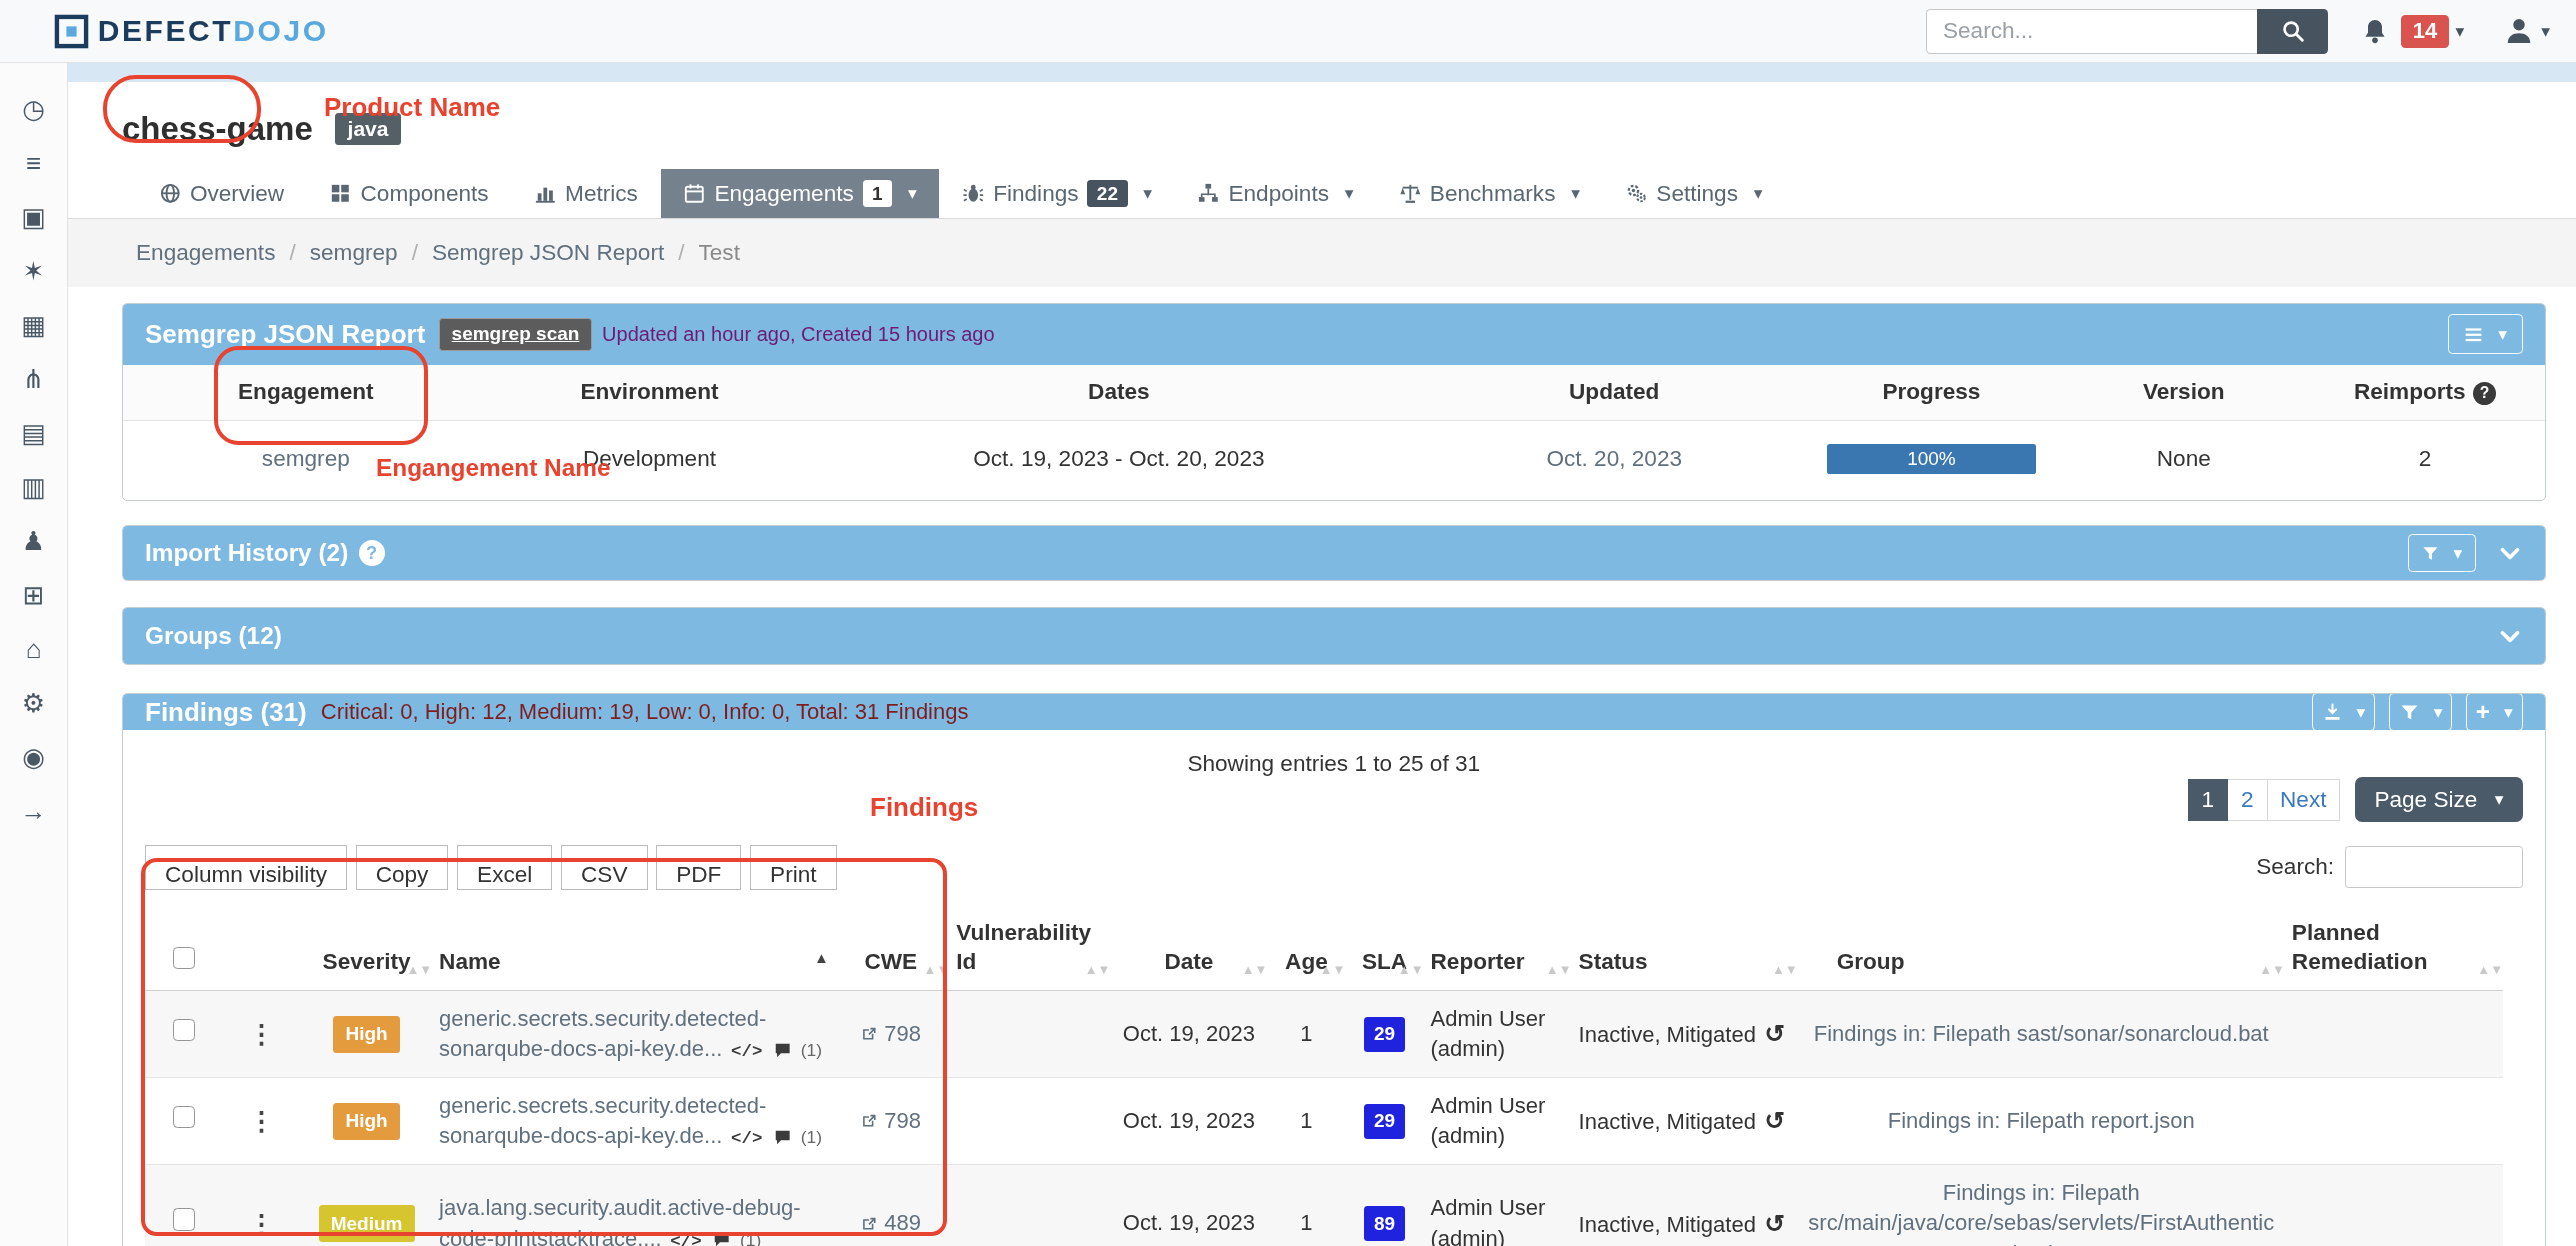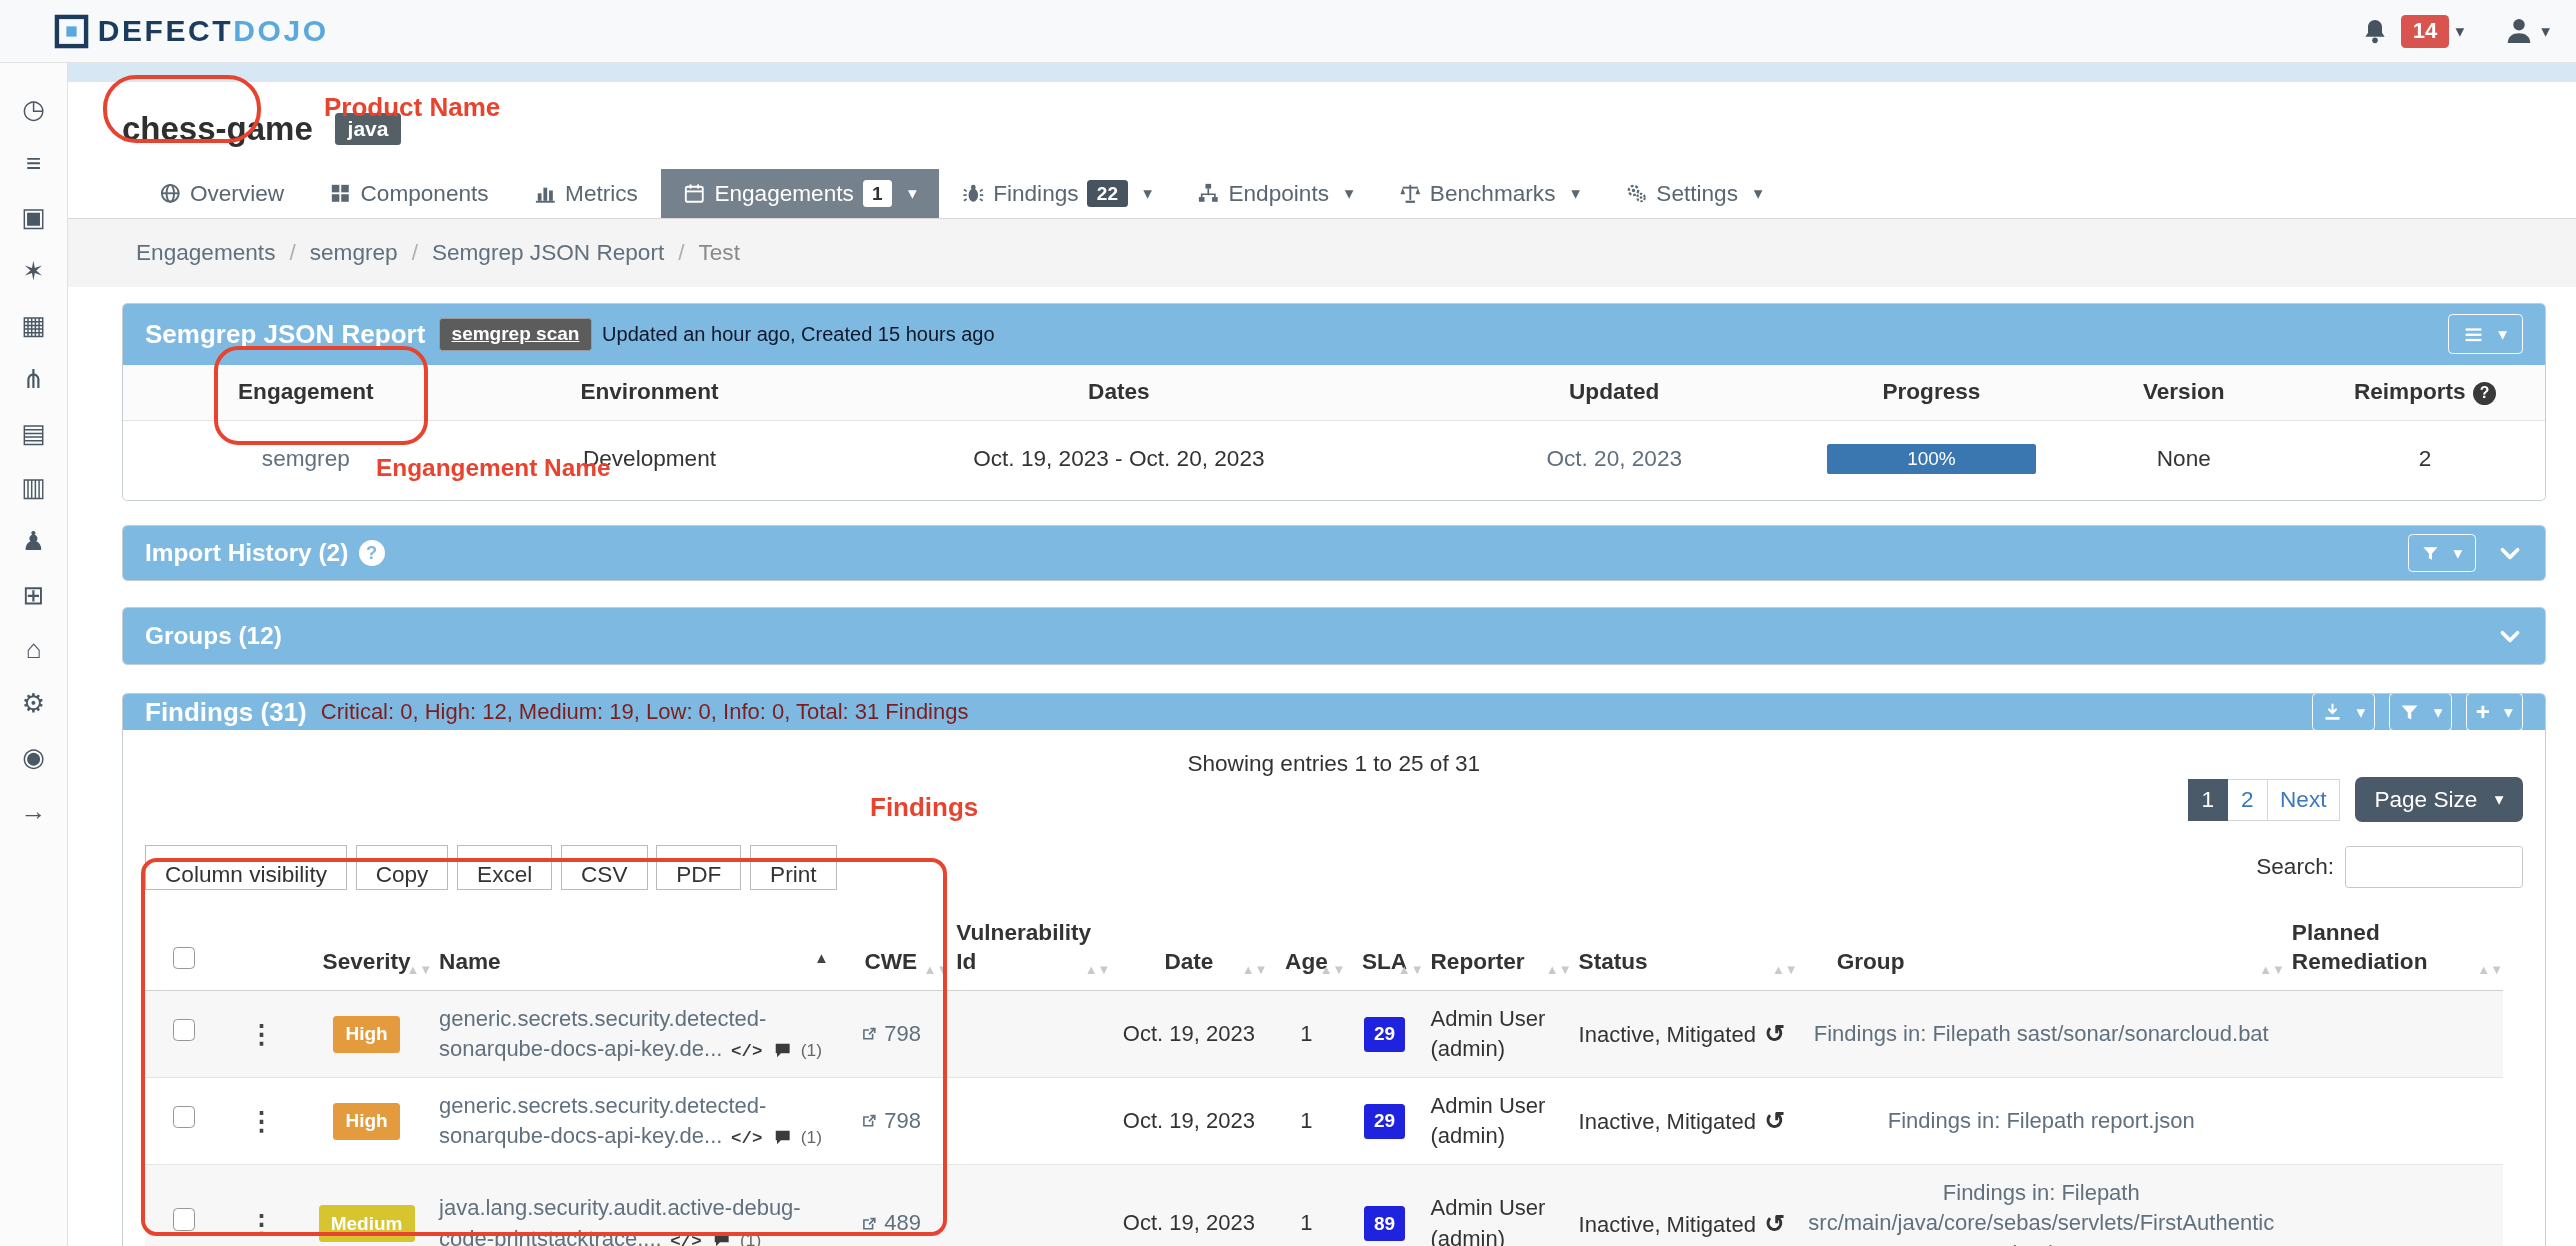"Search..." div.search-box { html: none -> <div> <input> <button> <svg> <circle></circle> <line></line> </svg> </button> </div> }
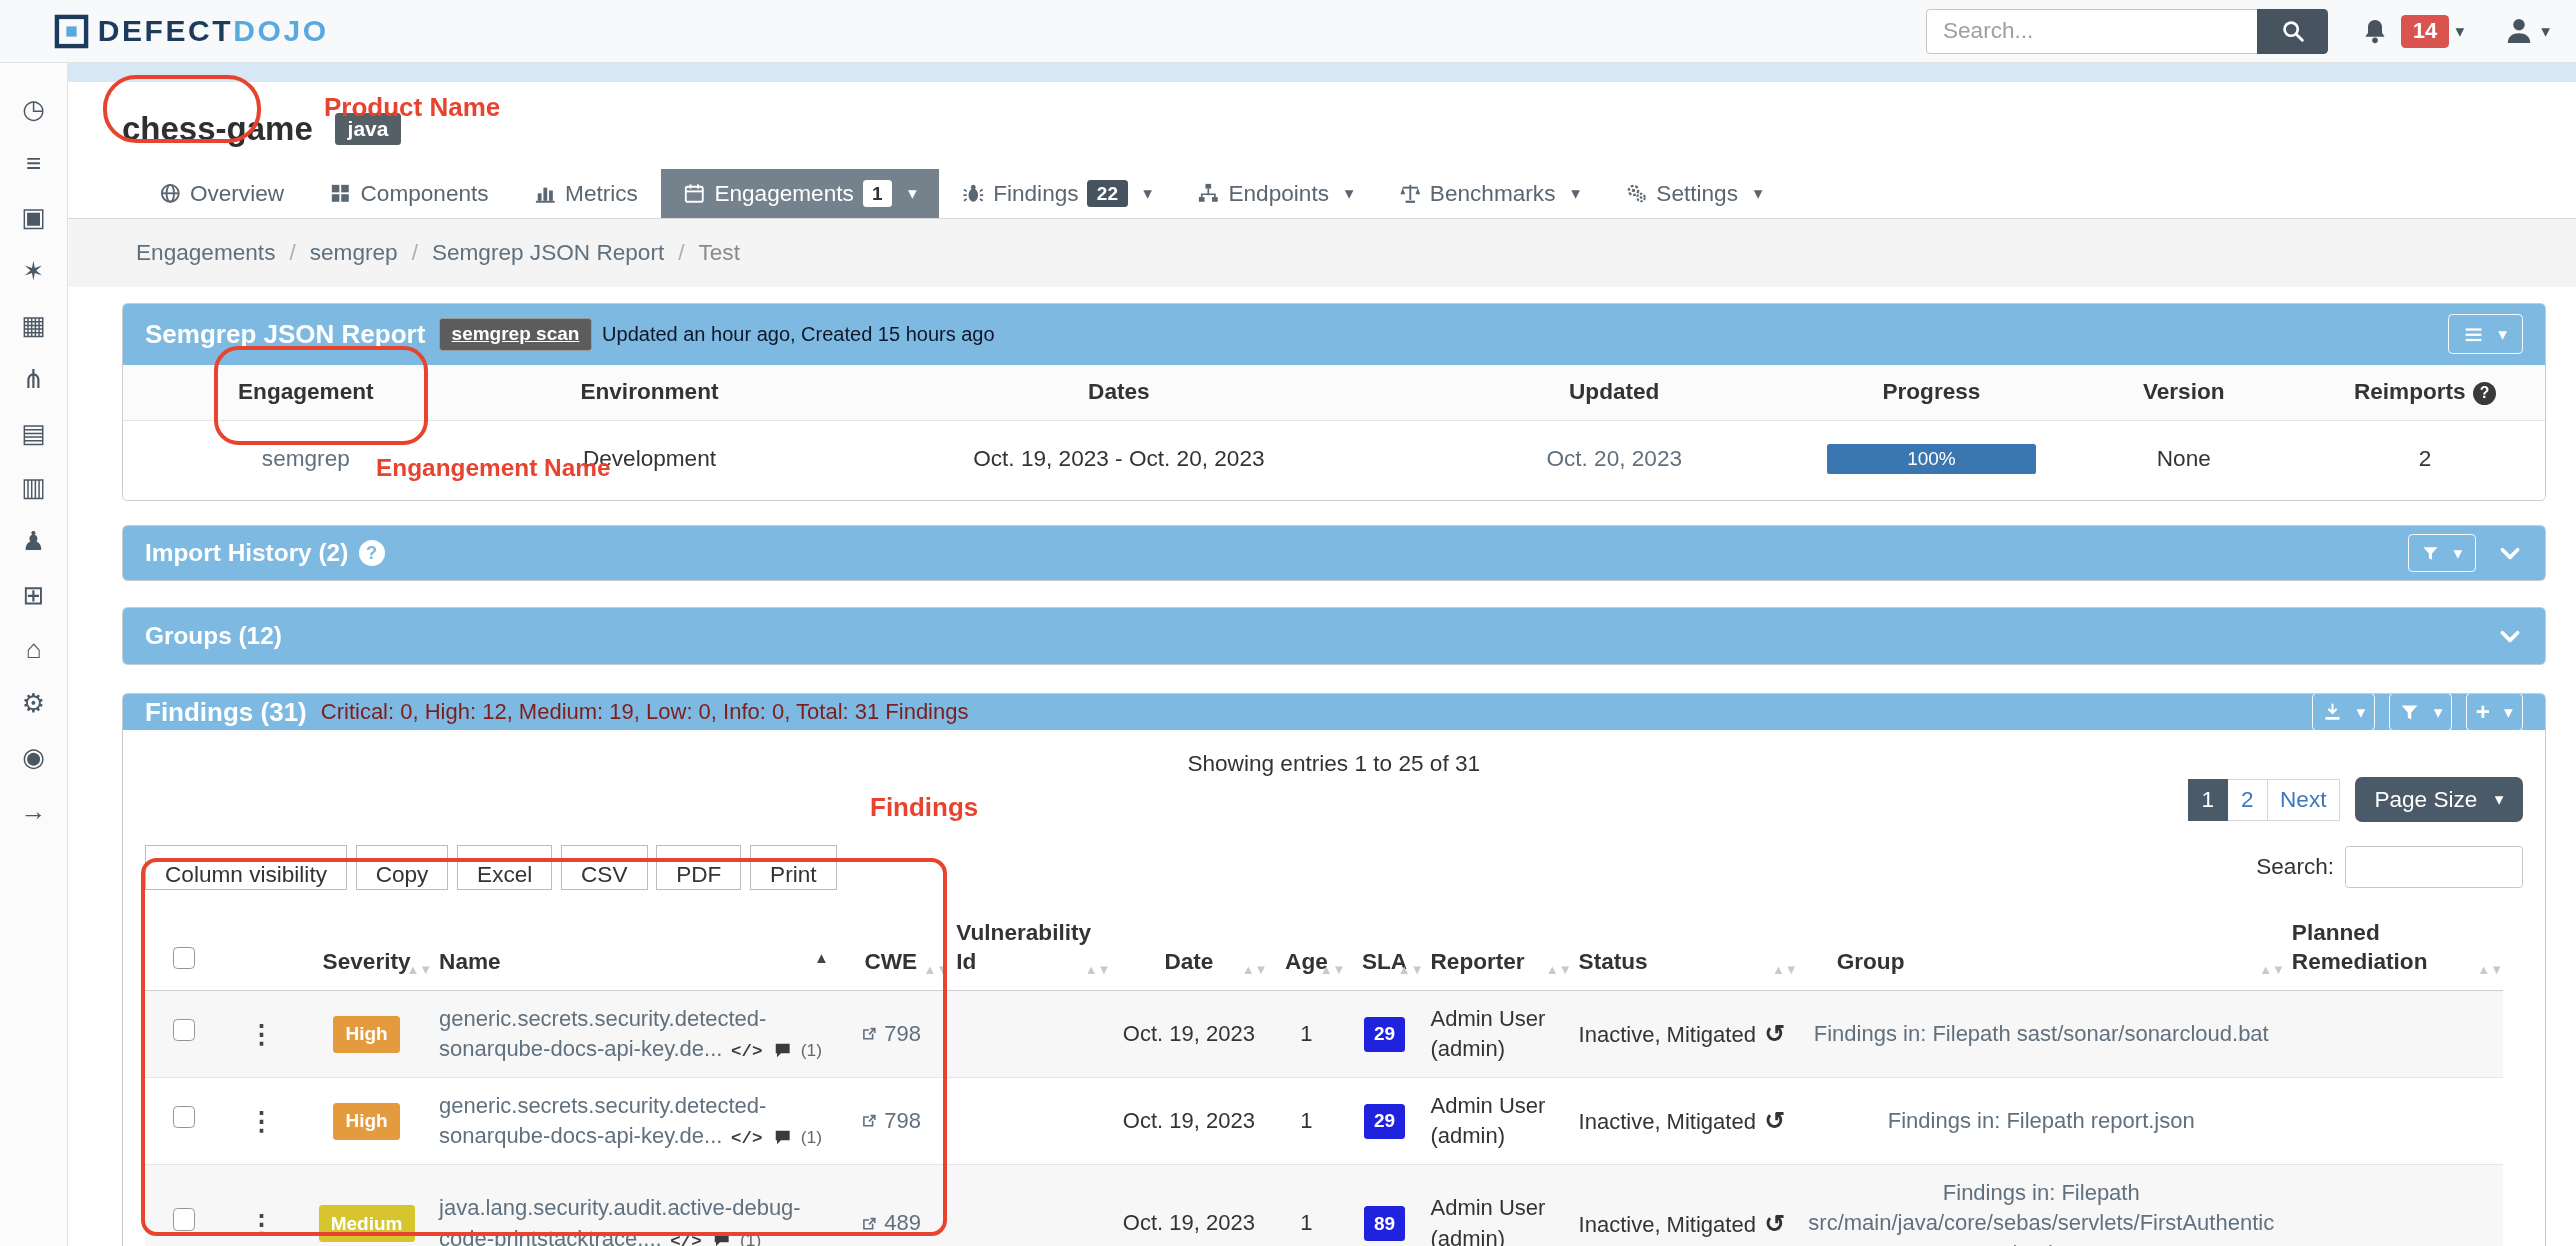"Updated an hour ago, Created" .panel-meta { color: #0f172a -> #701a75 }
